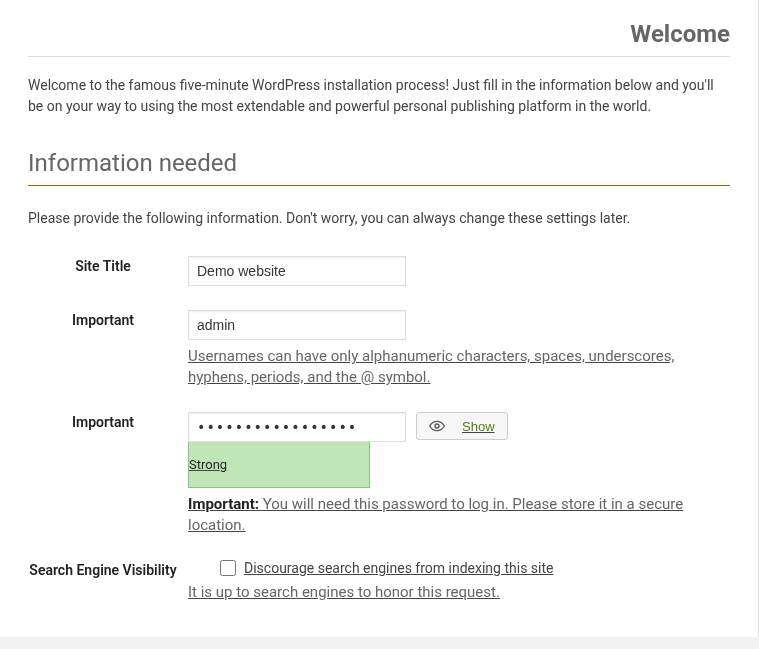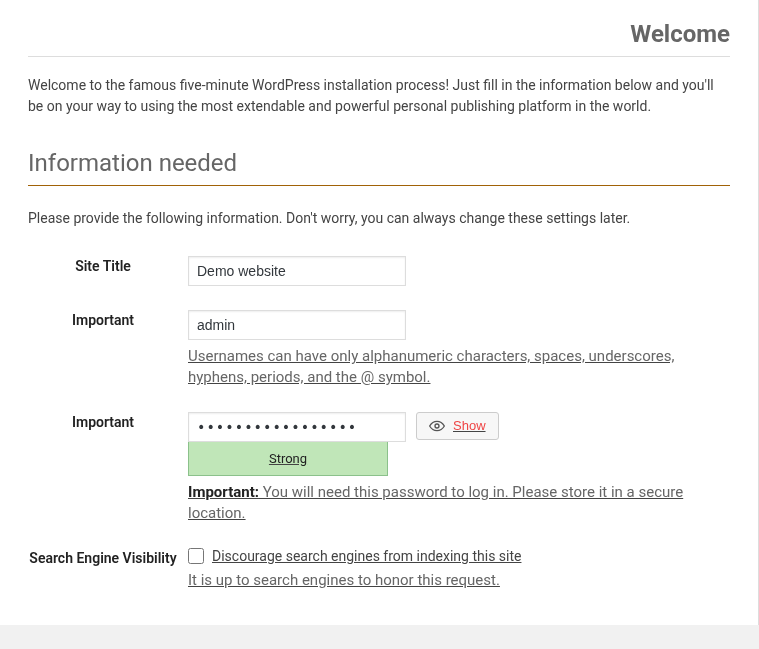"Show" .btn { align-items: none -> center; color: #ef4444 -> #4d7c0f; gap: 8px -> 17px }
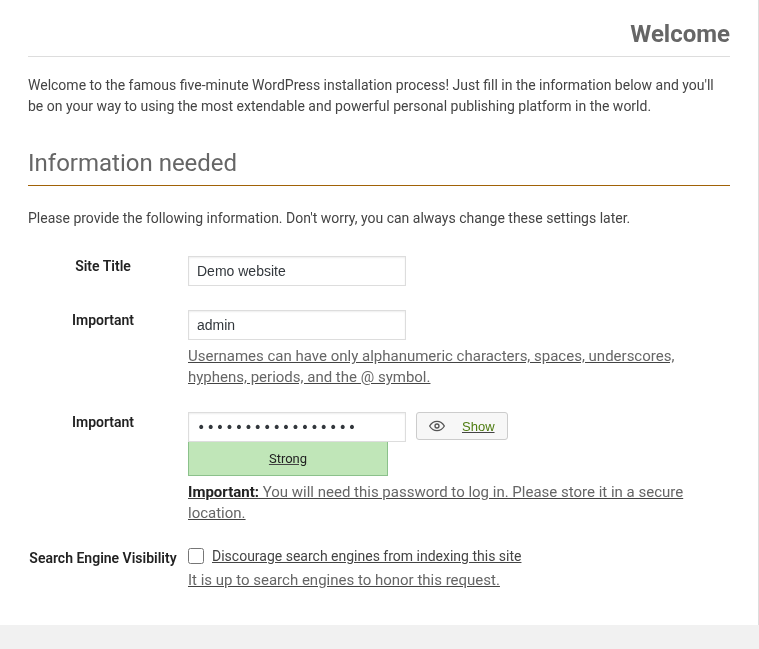"Strong" .pw-strength { padding: 9px 0 -> 15px 0; text-align: center -> none; width: 200px -> 182px }
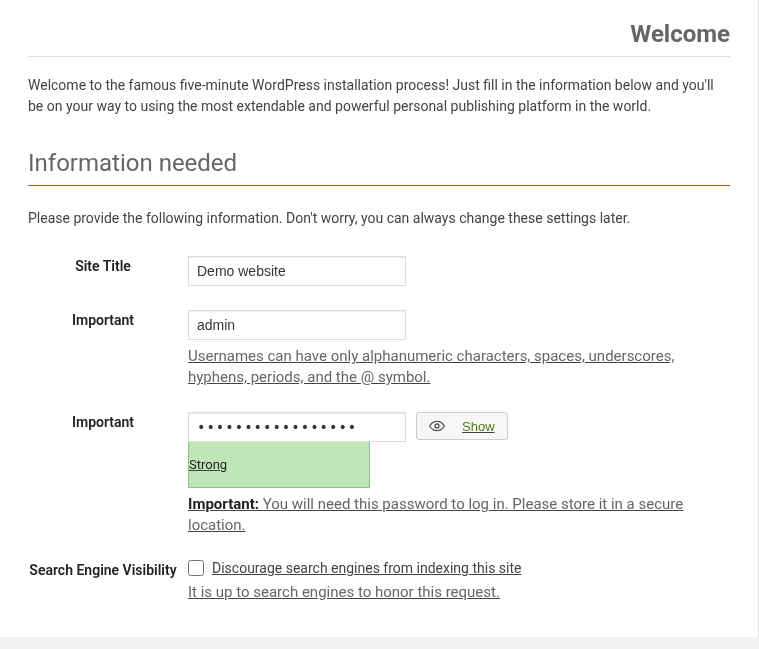"Discourage search engines from indexing" .checkbox-row { margin-left: none -> 32px }
